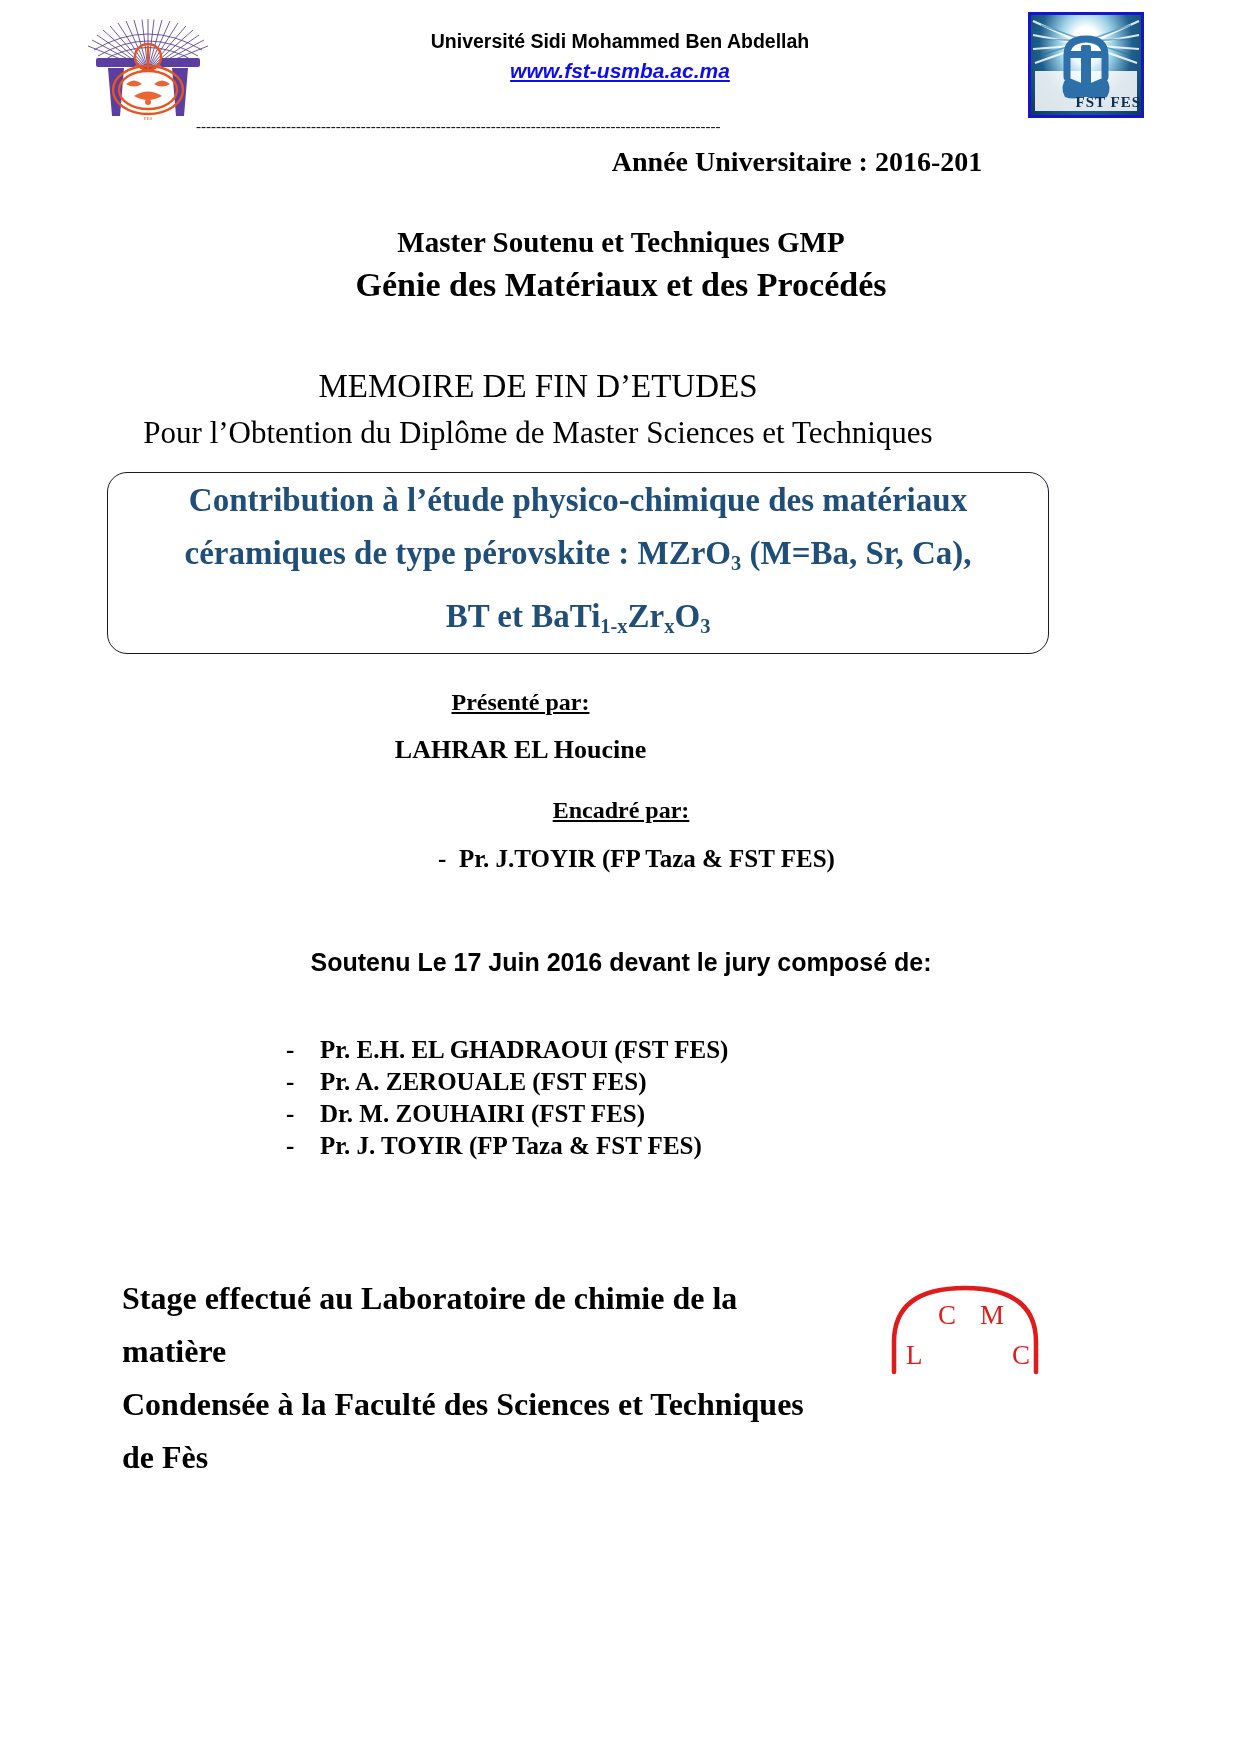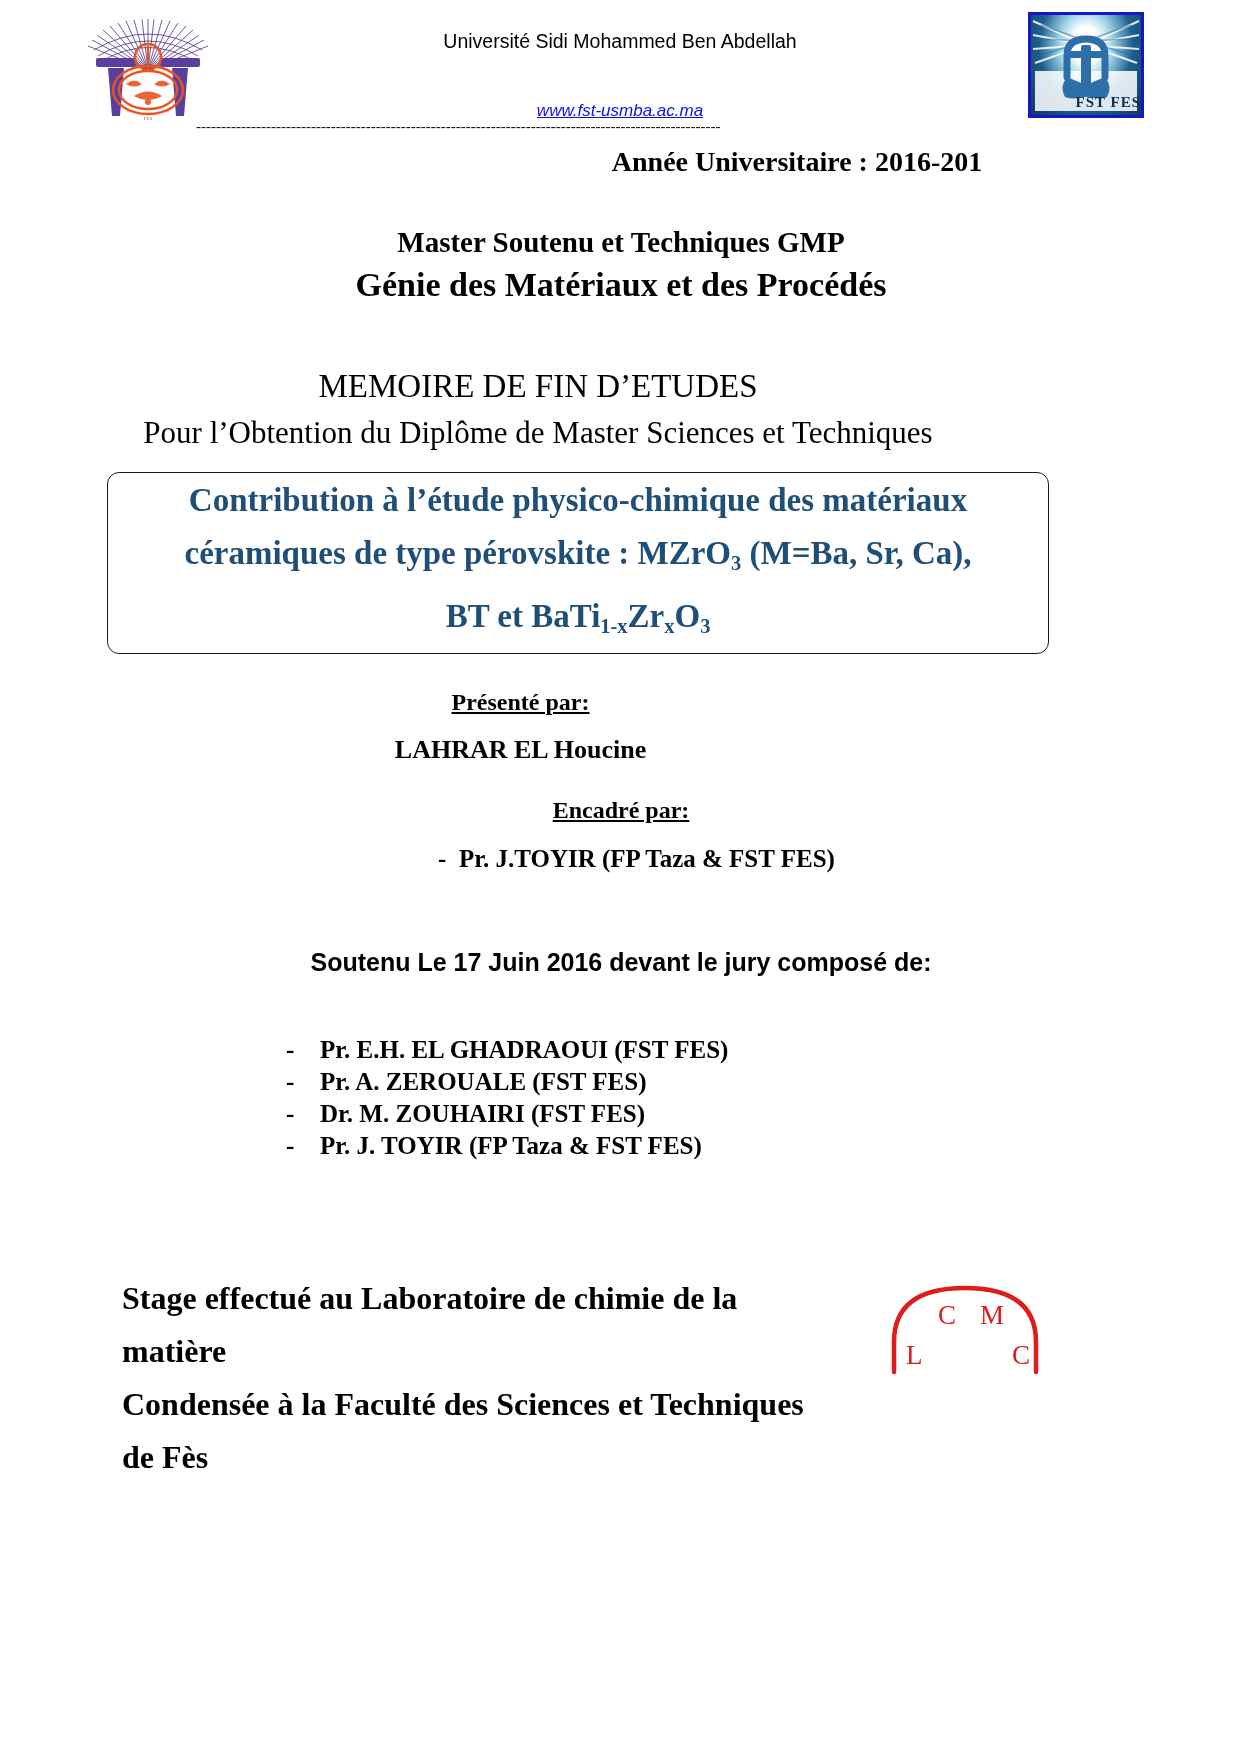"Université Sidi Mohammed Ben Abdellah" .header-text { font-weight: normal -> bold }
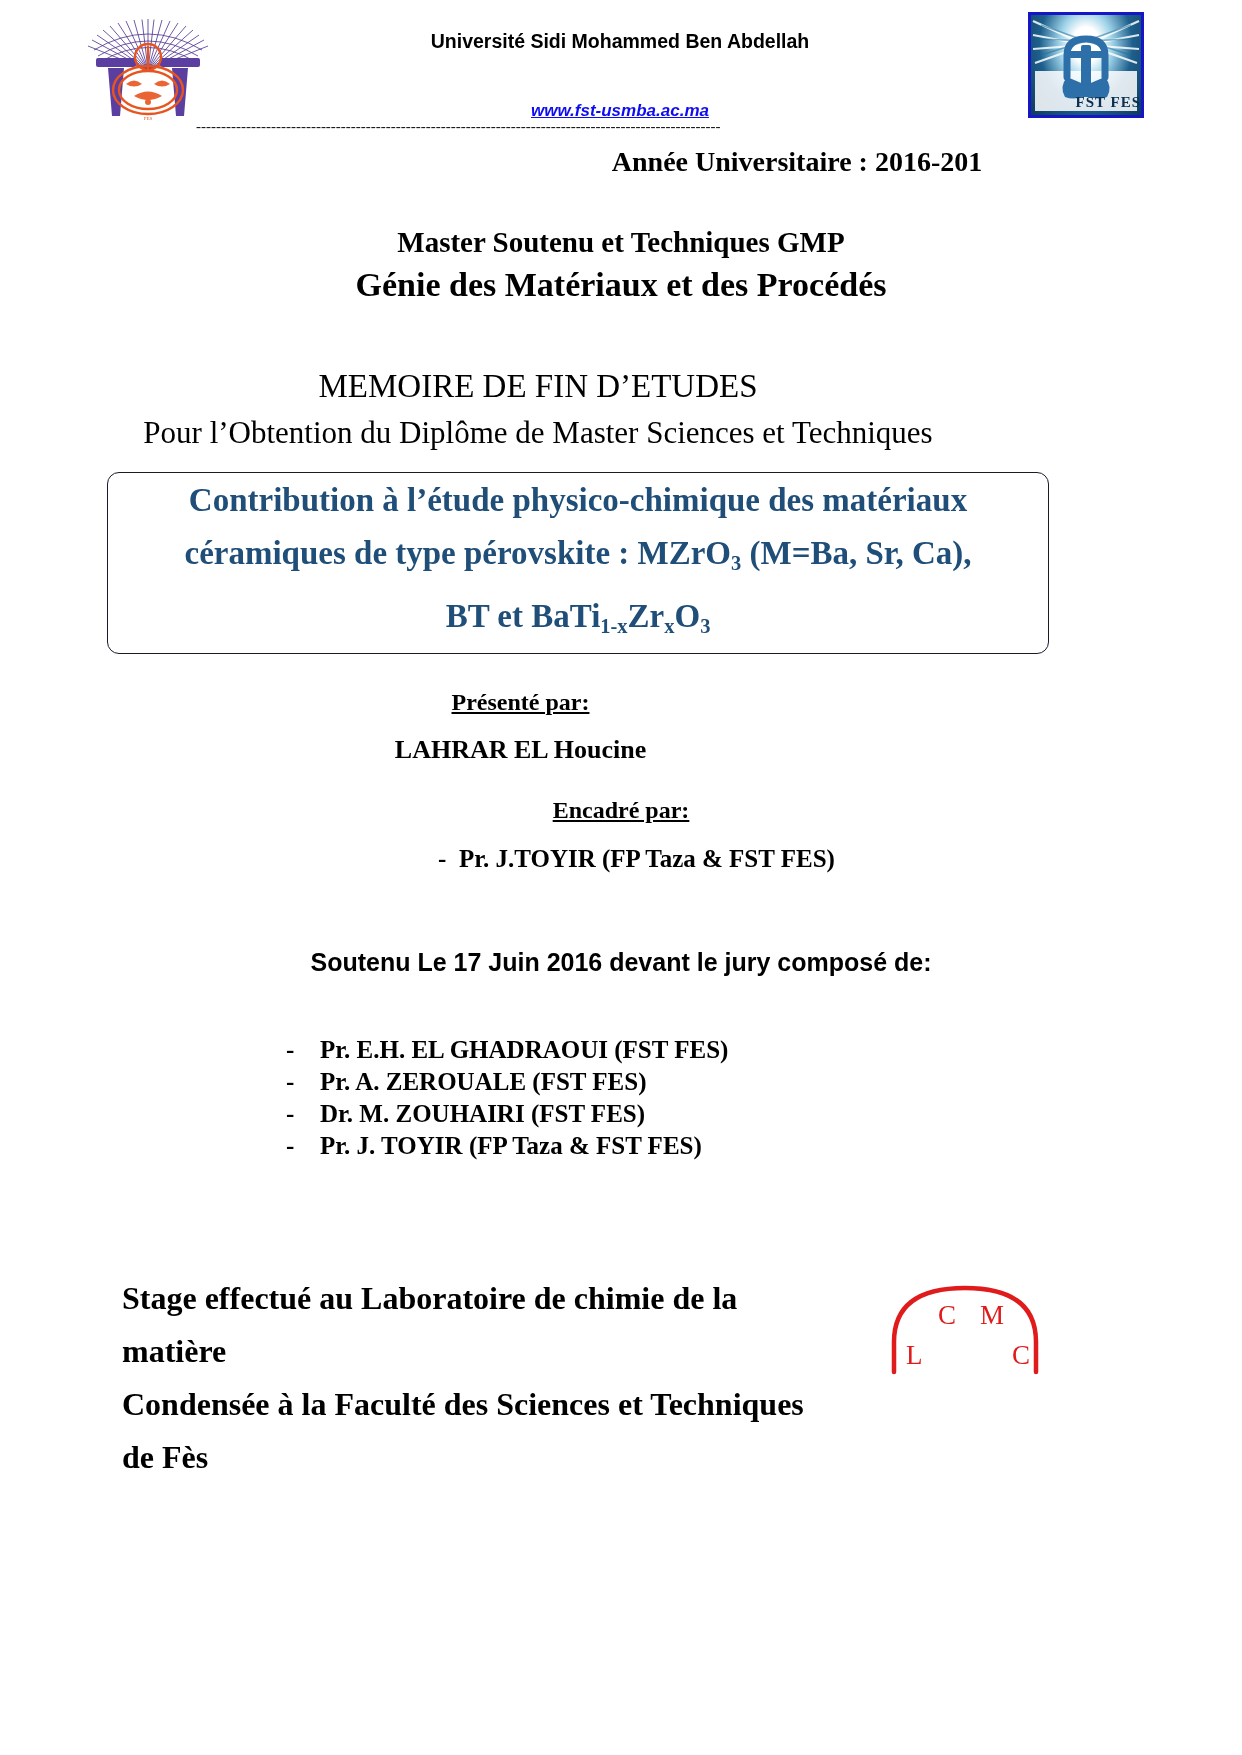"www.fst-usmba.ac.ma" .header-text .url { font-size: 17px -> 21px; margin-top: 40px -> none }
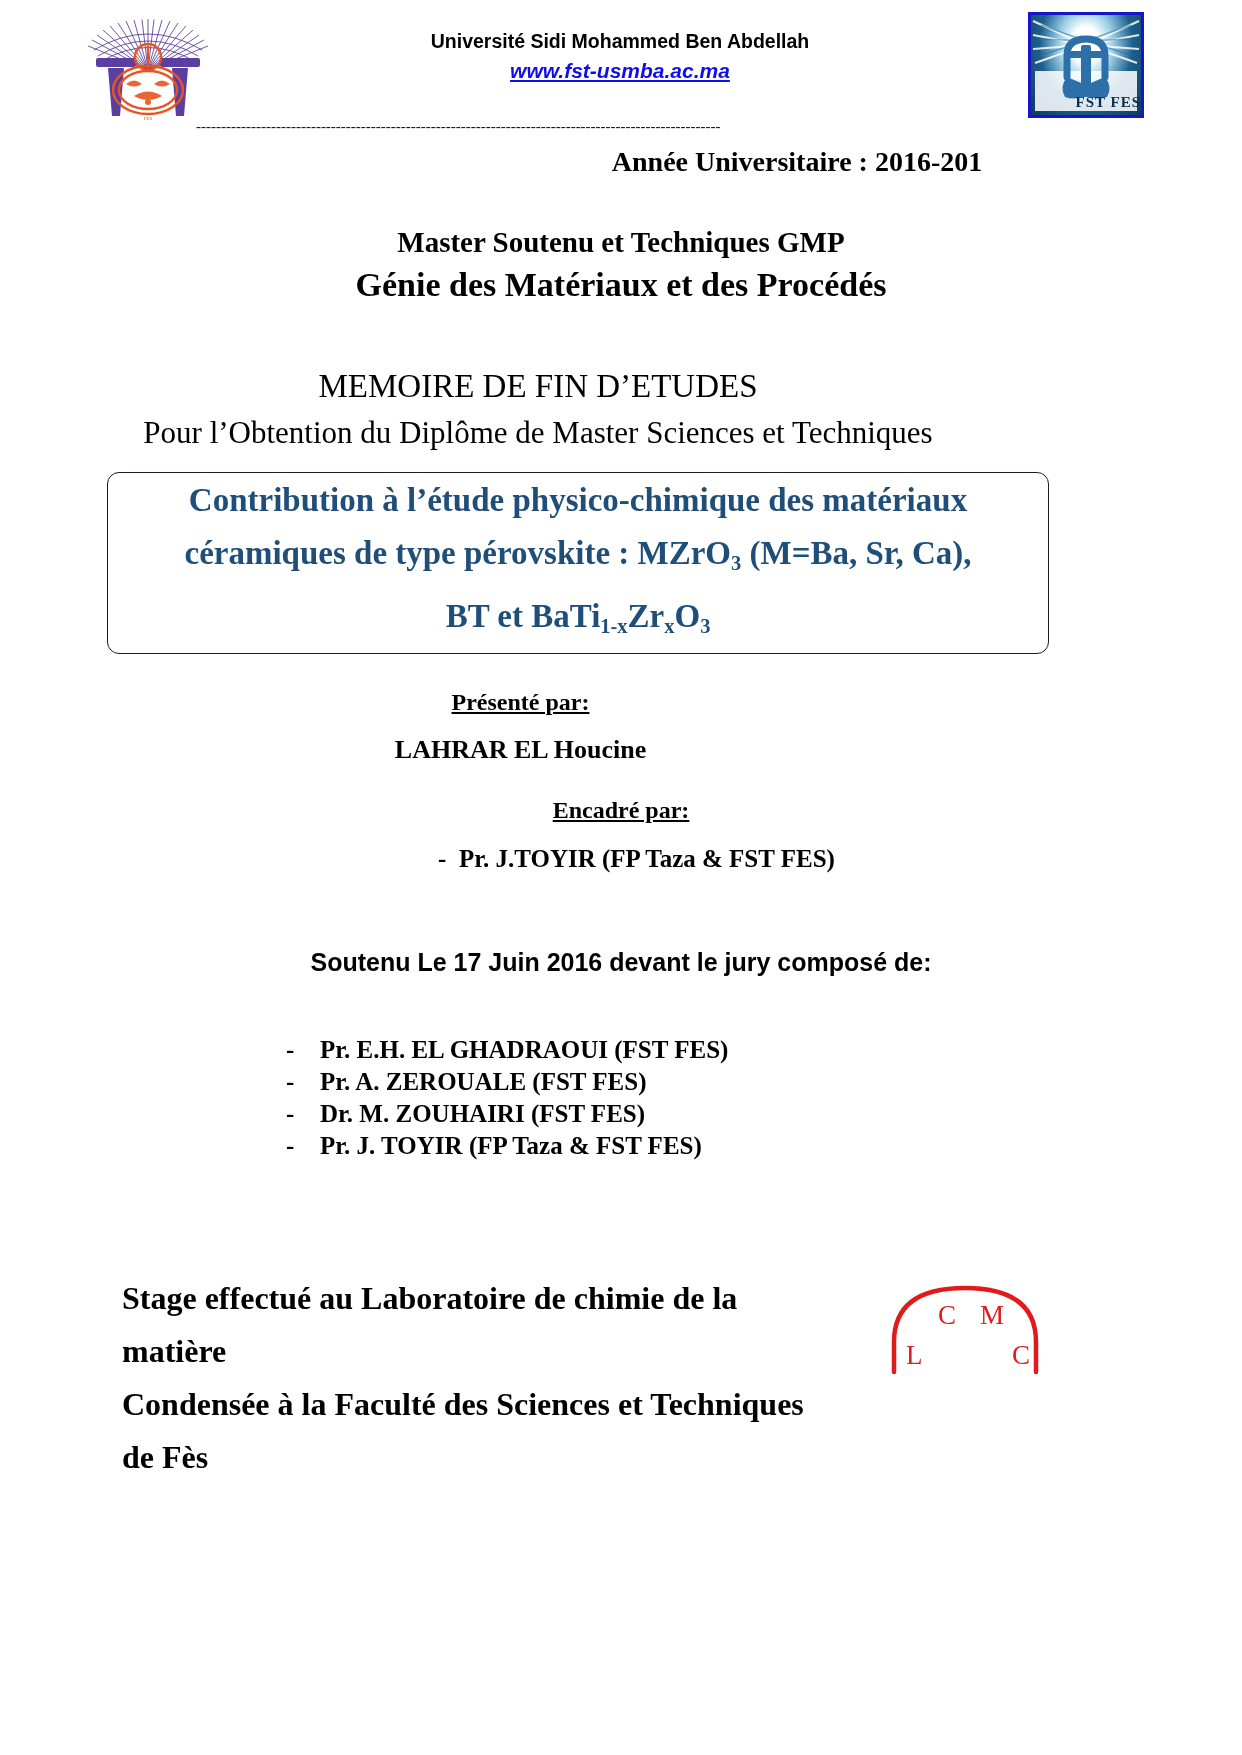"Contribution à l’étude physico-chimique" .title-box { border-radius: 12px -> 20px }
